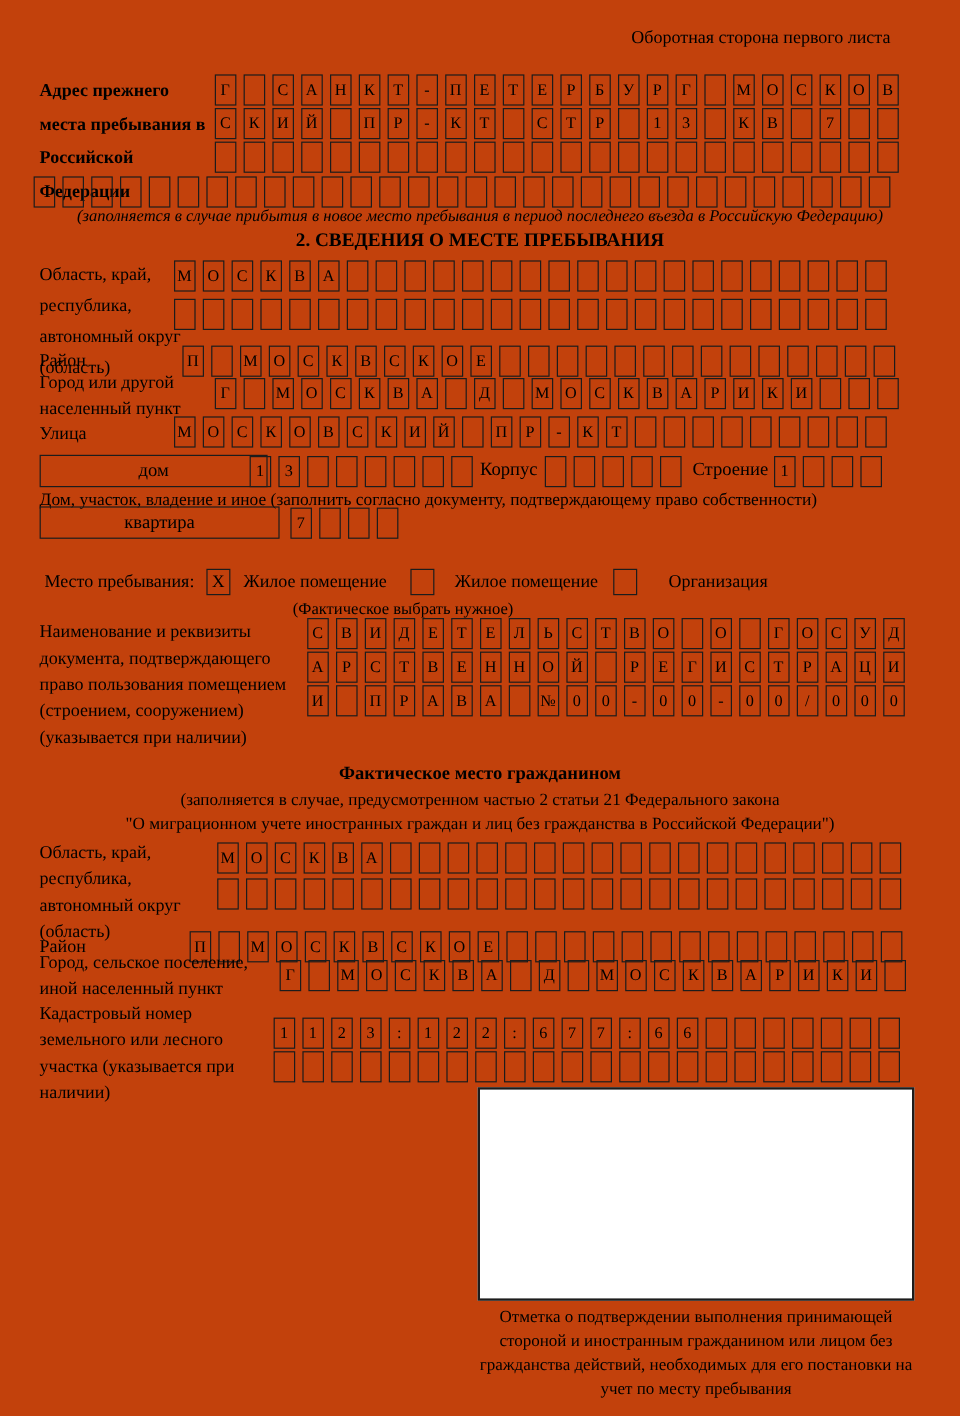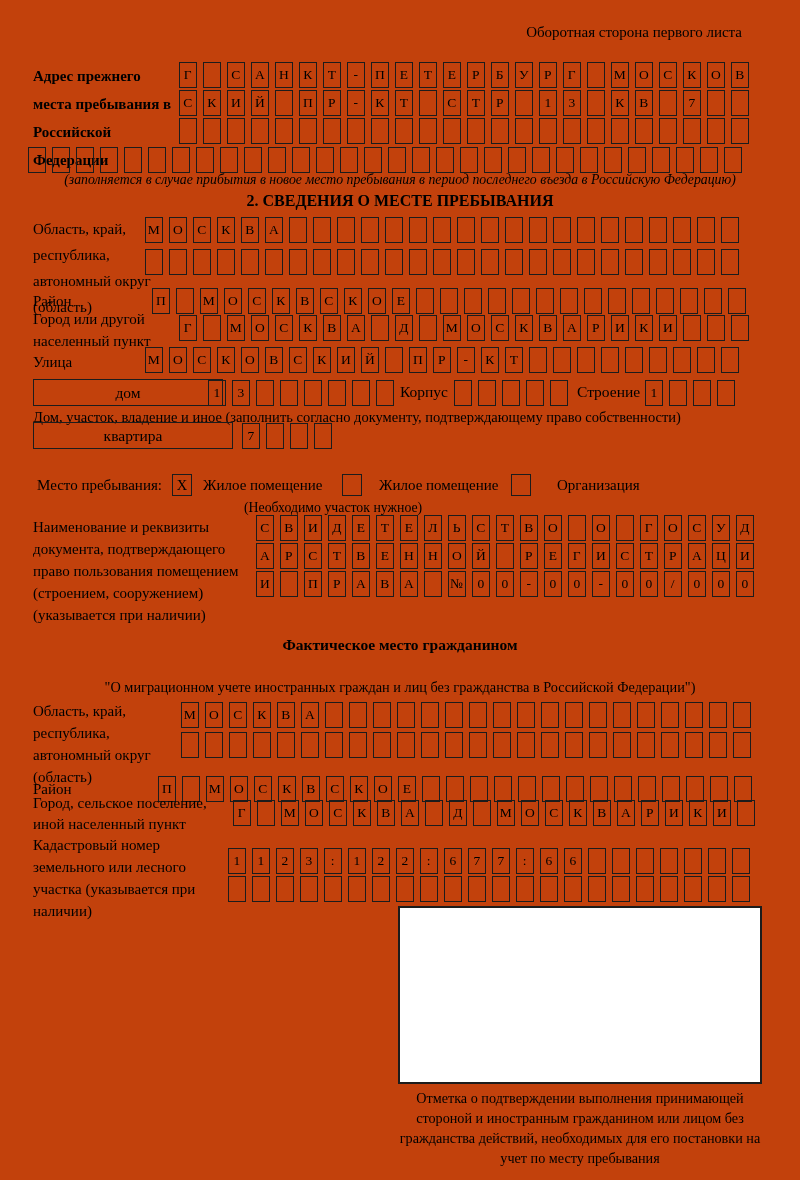"(Необходимо участок нужное)" div.abs { text: Необходимо участок -> Фактическое выбрать }
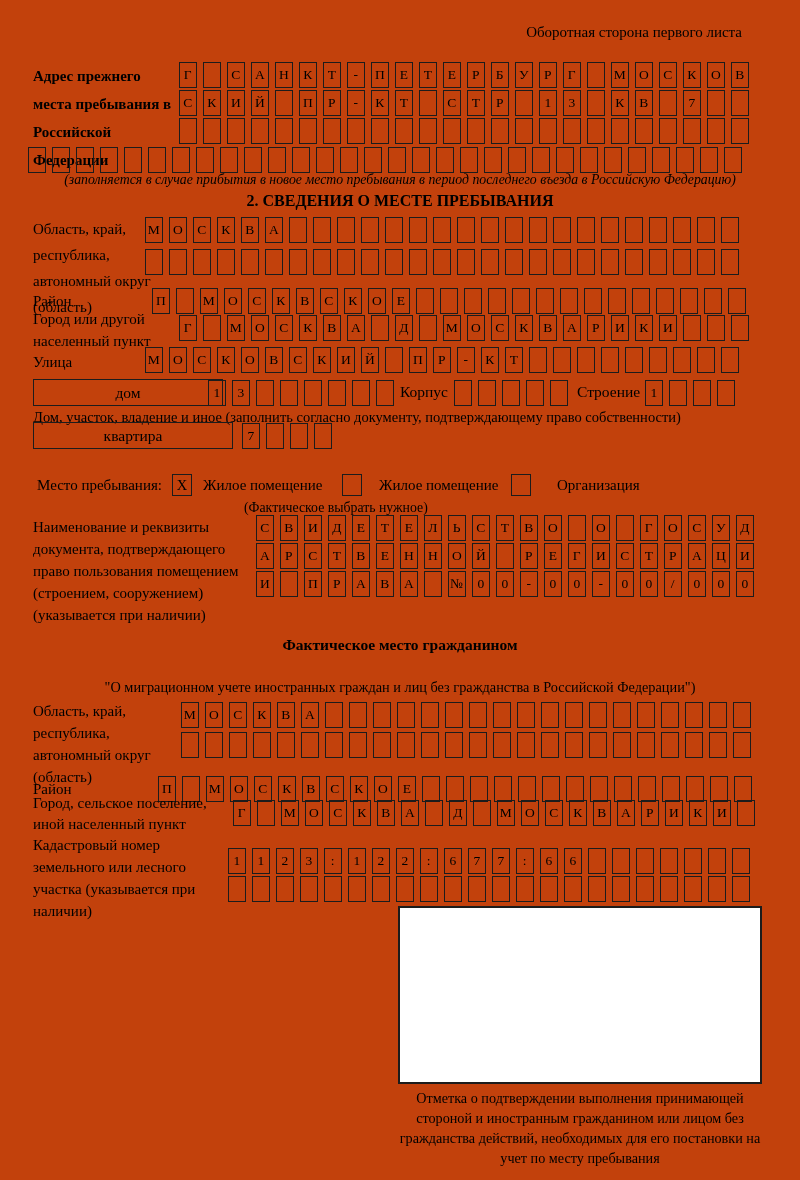"(заполняется в случае, предусмотренном" div.abs { html: none -> <div>(заполняется в случае, предусмотренном частью 2 статьи 21 Федерального закона</div> }
